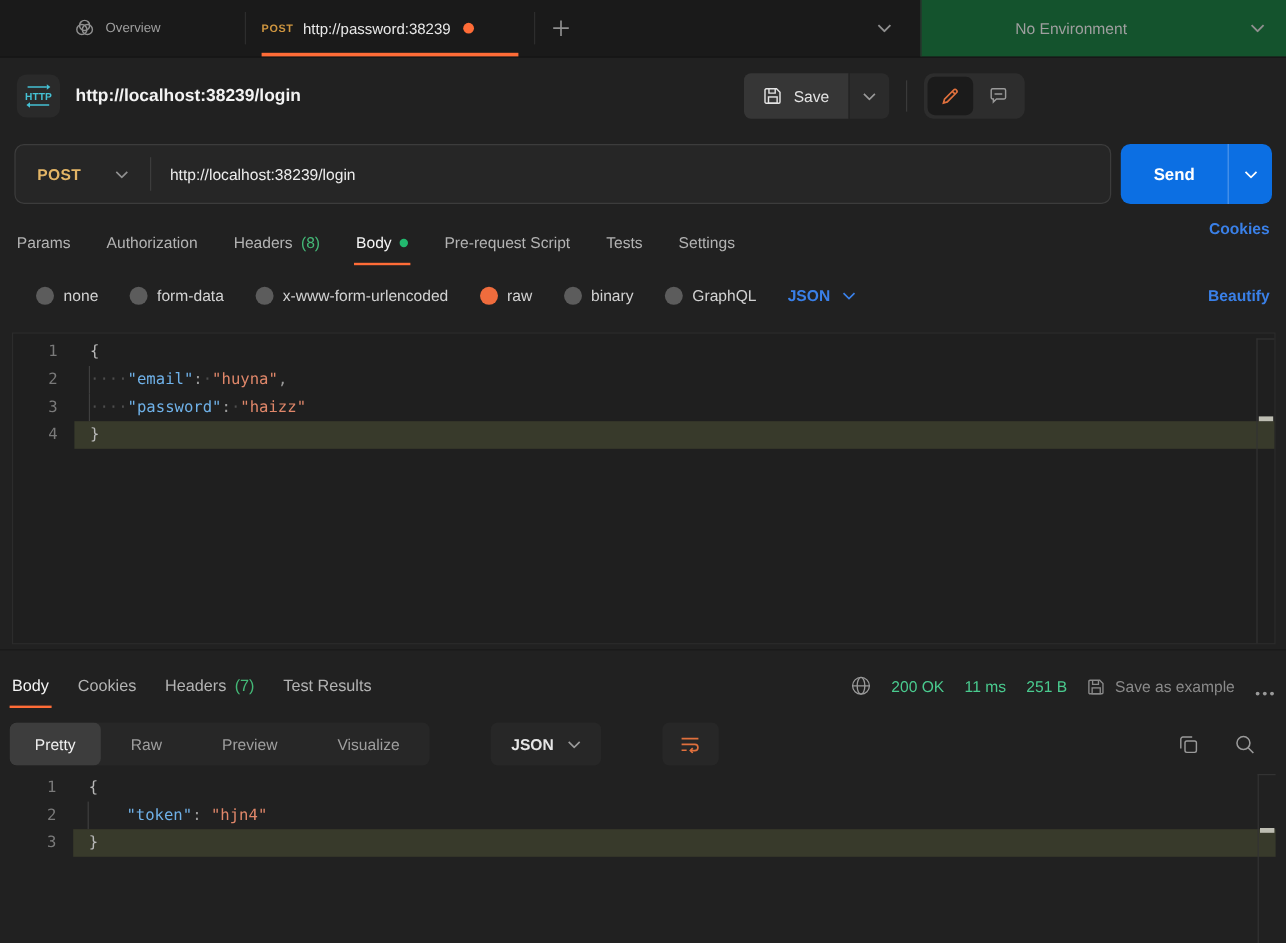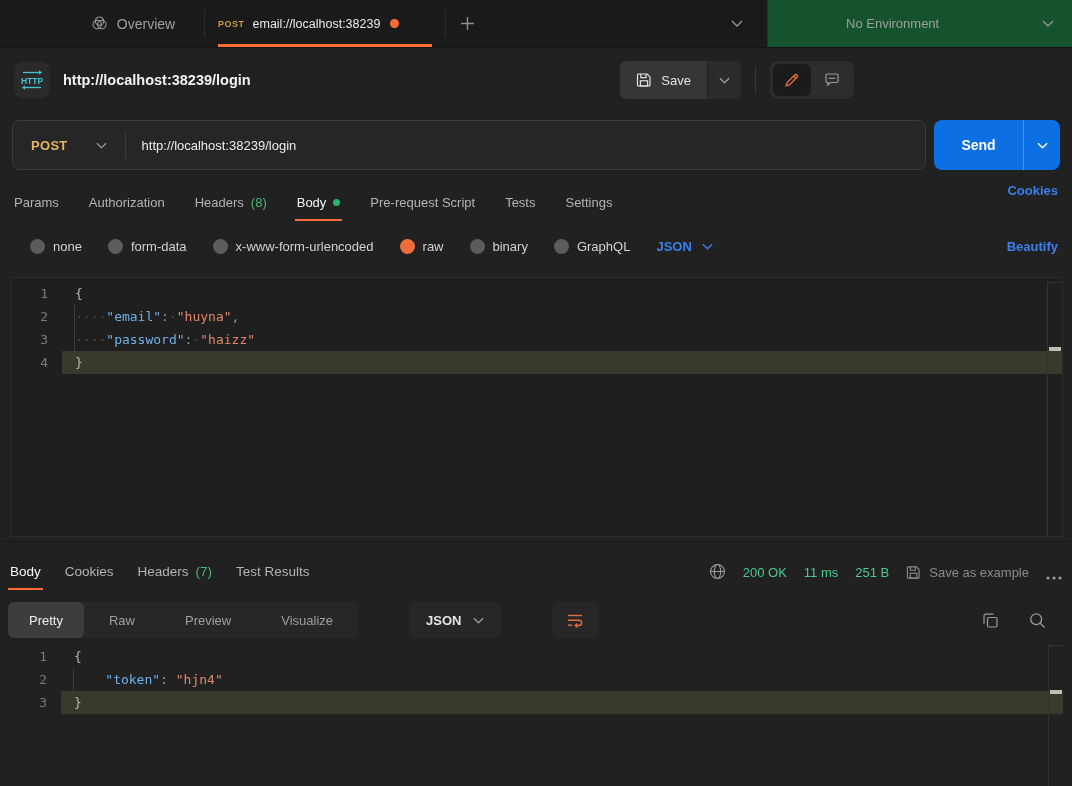"Overview" .overview-tab { font-size: 14px -> 11px; justify-content: center -> none }
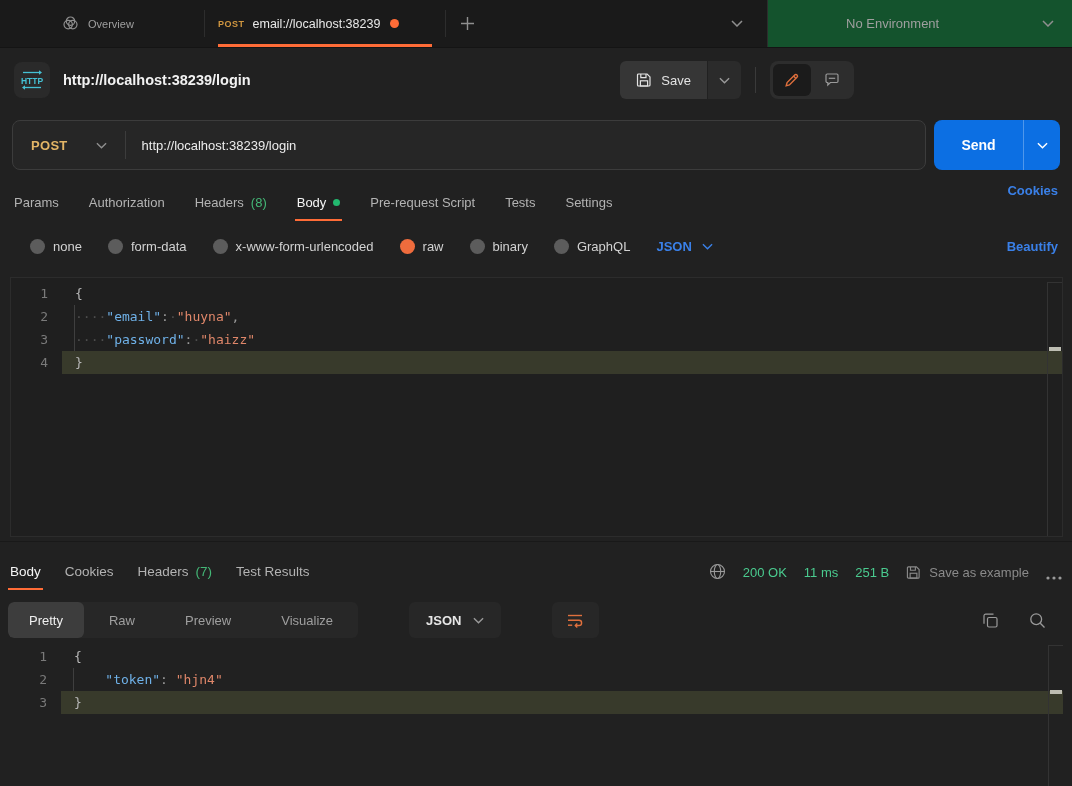"email://localhost:38239" span.tab-title { text: email://localhost:38239 -> http://password:38239 }
